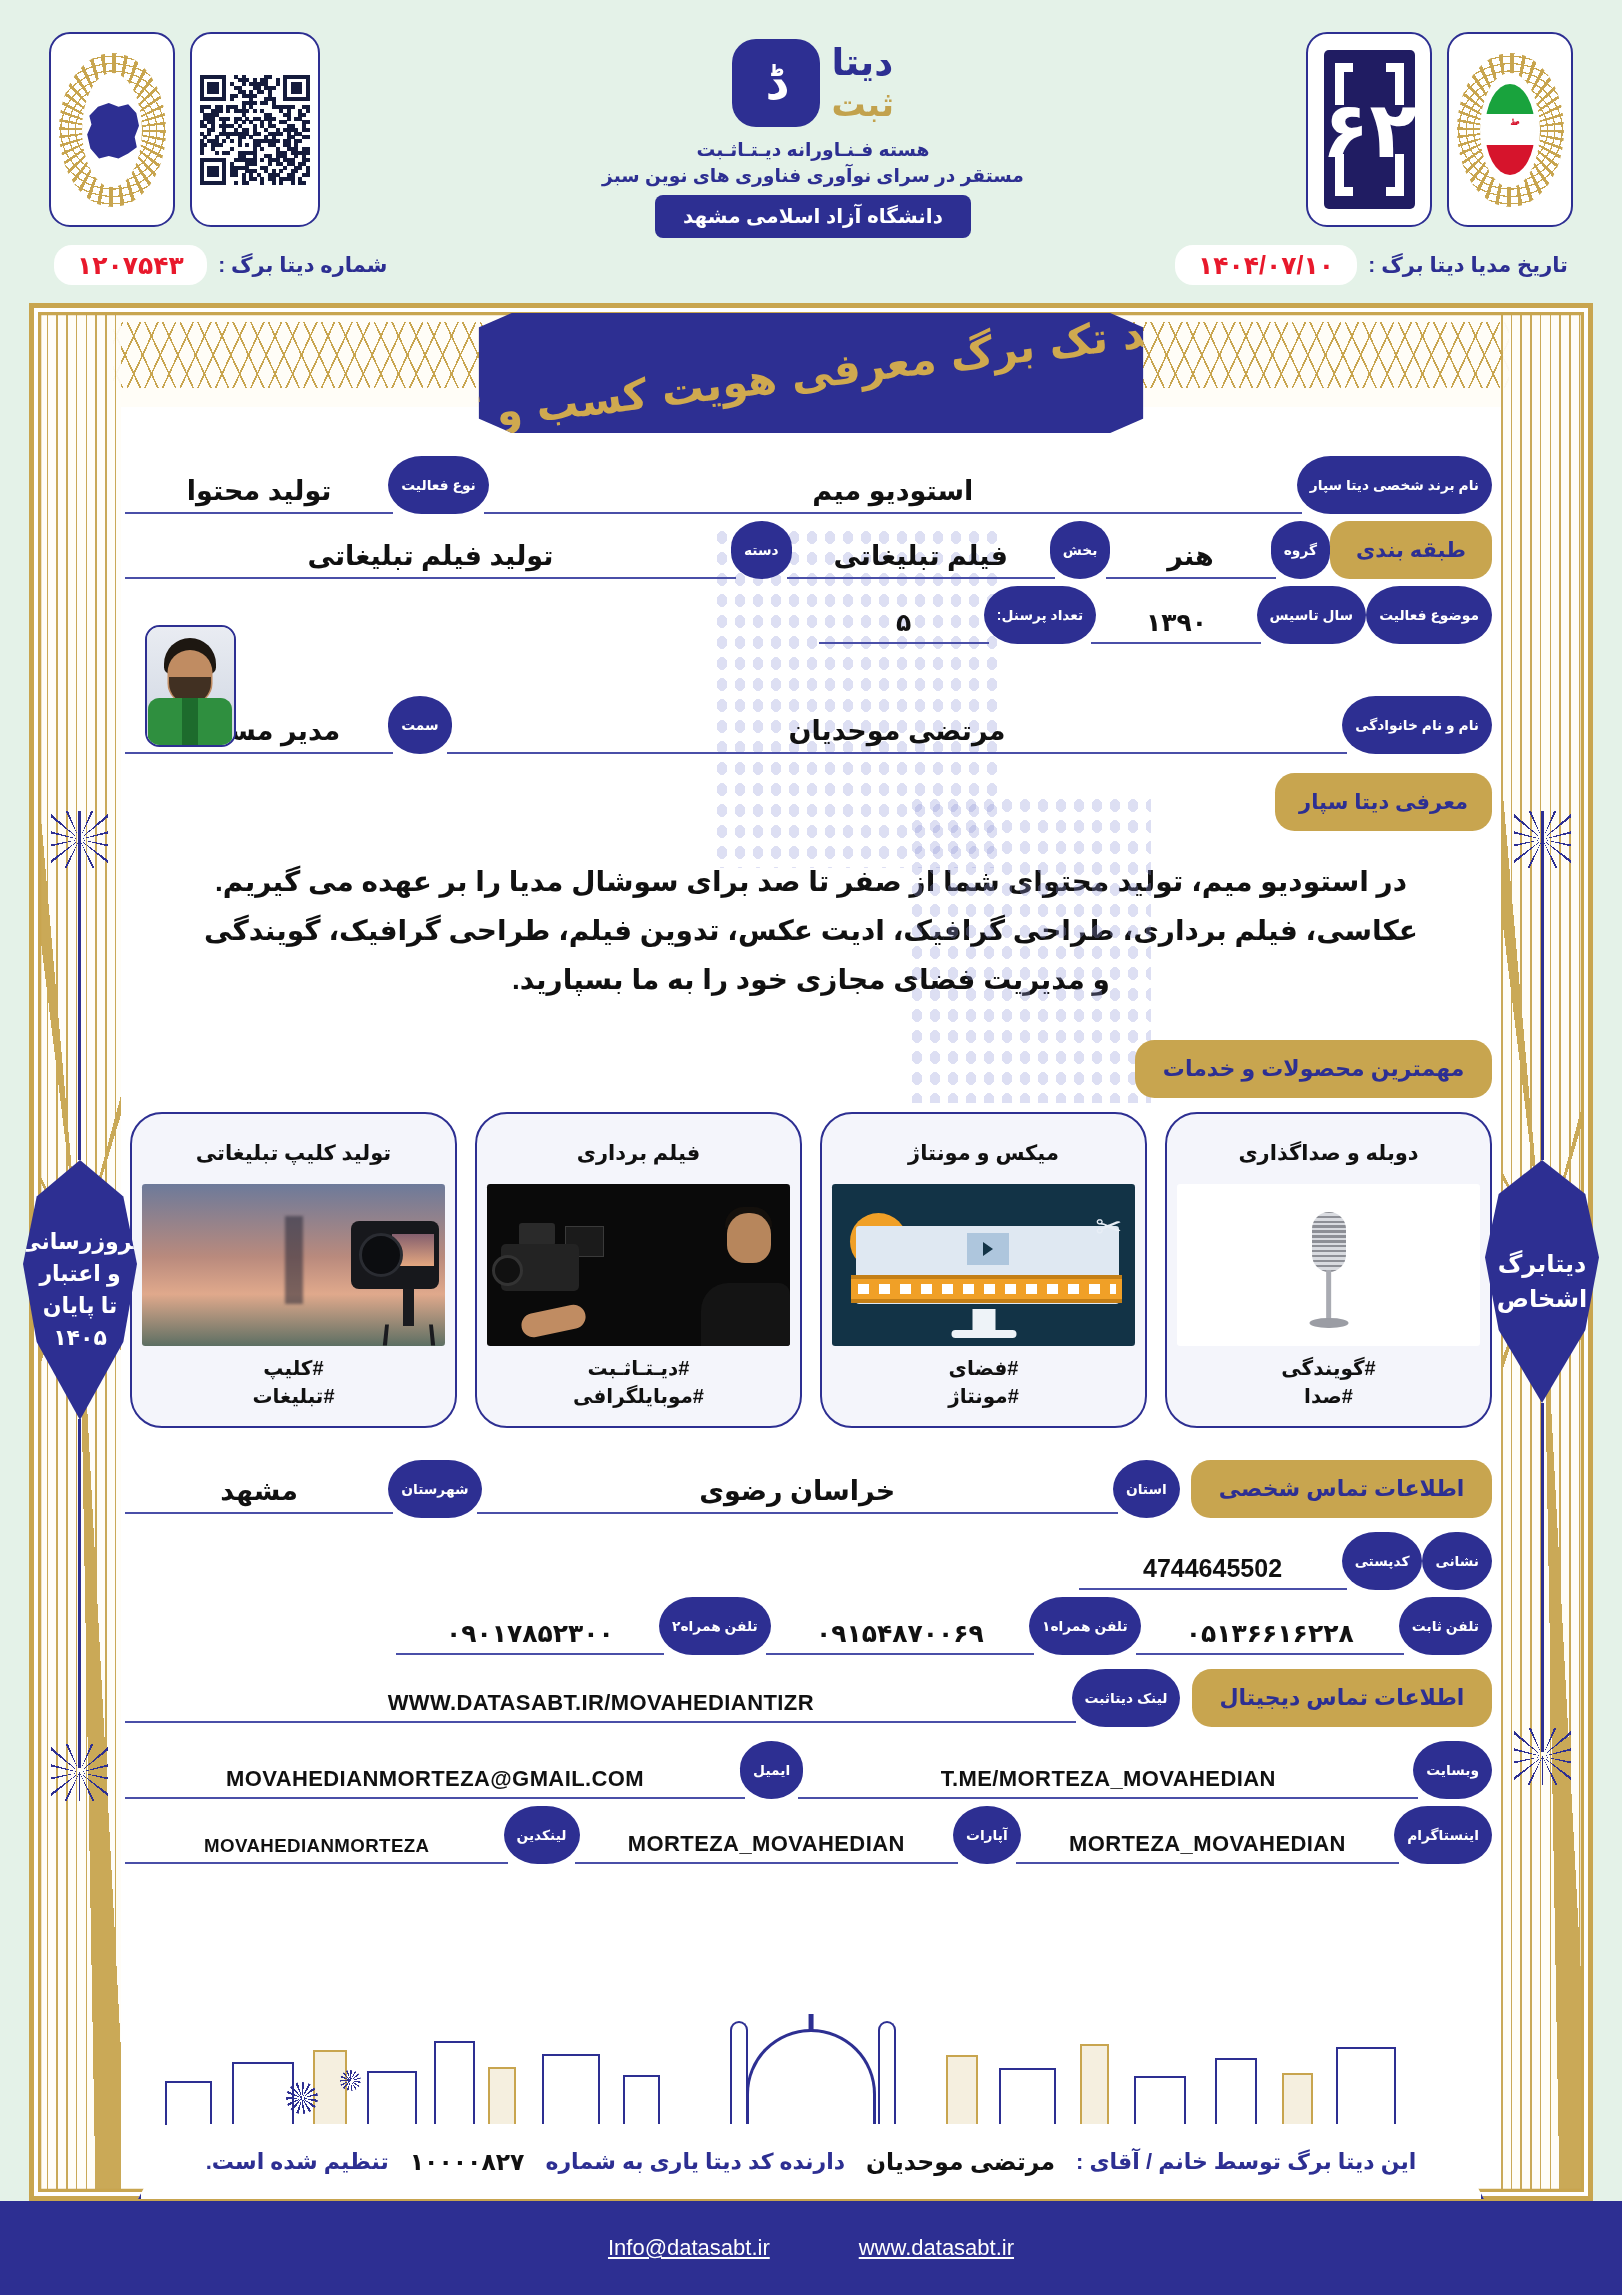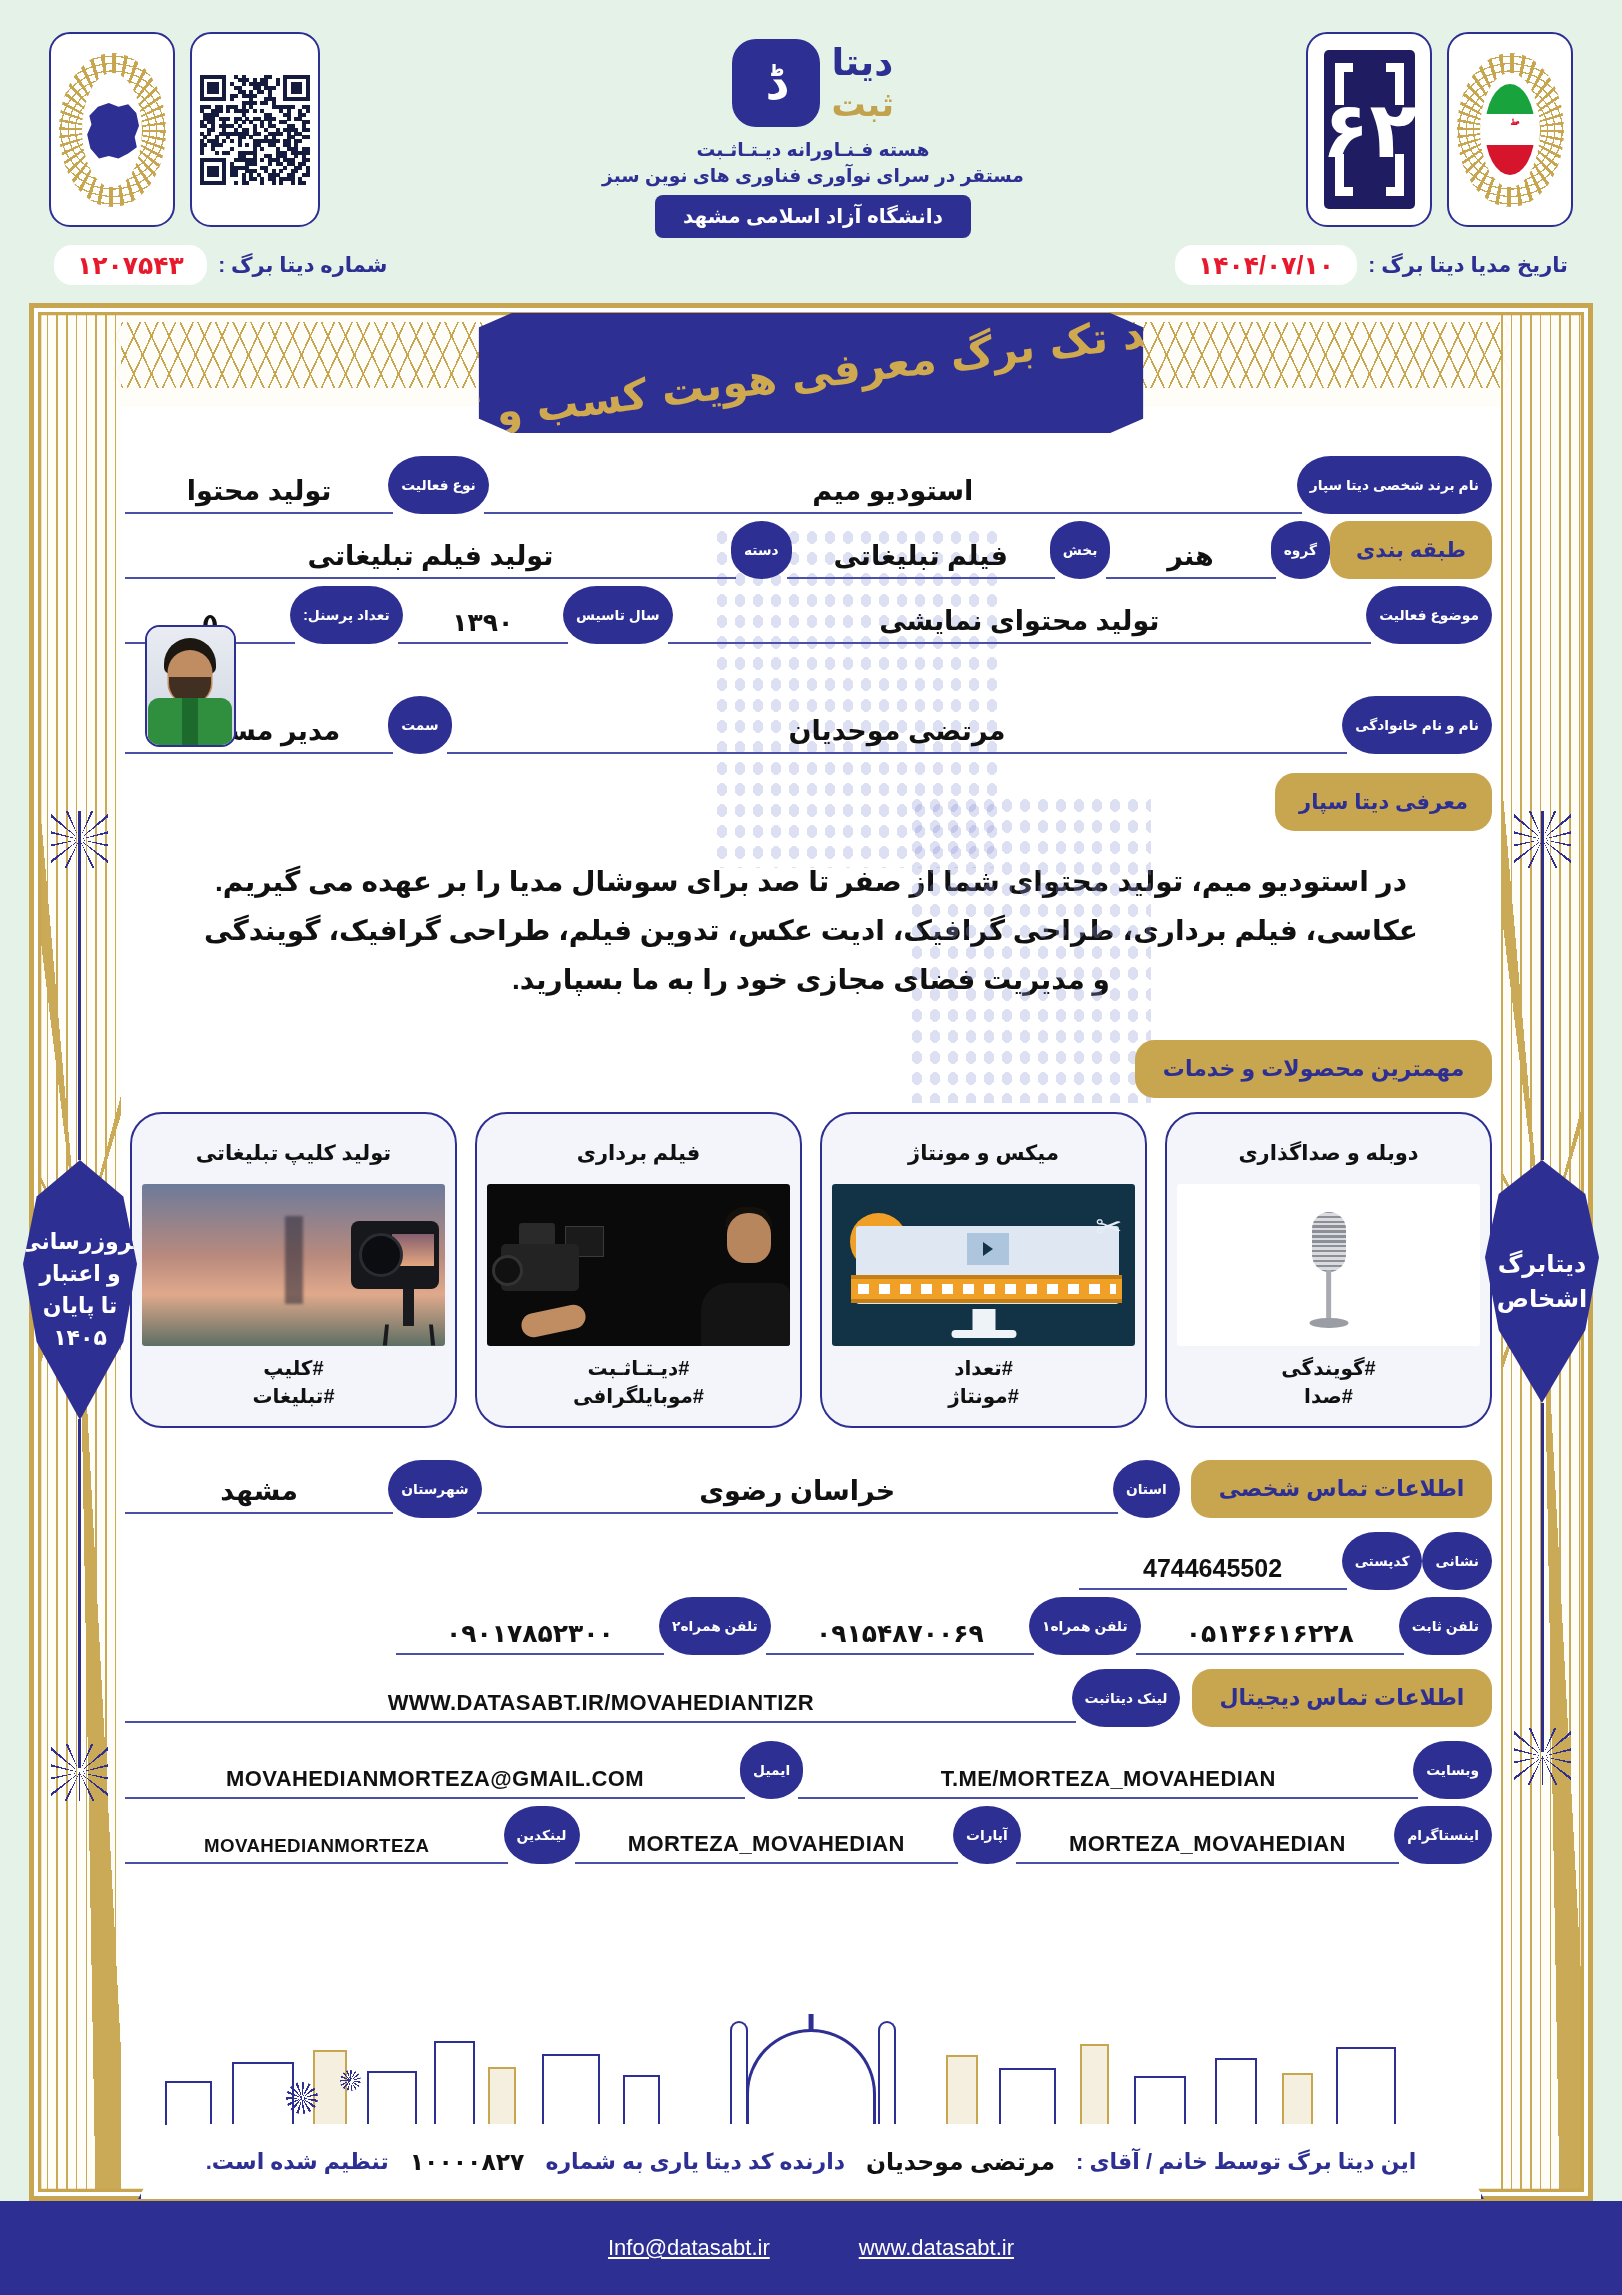"تولید محتوای نمایشی" div.field { html: <div> <span>تولید محتوای نمایشی</span> </div> -> none }
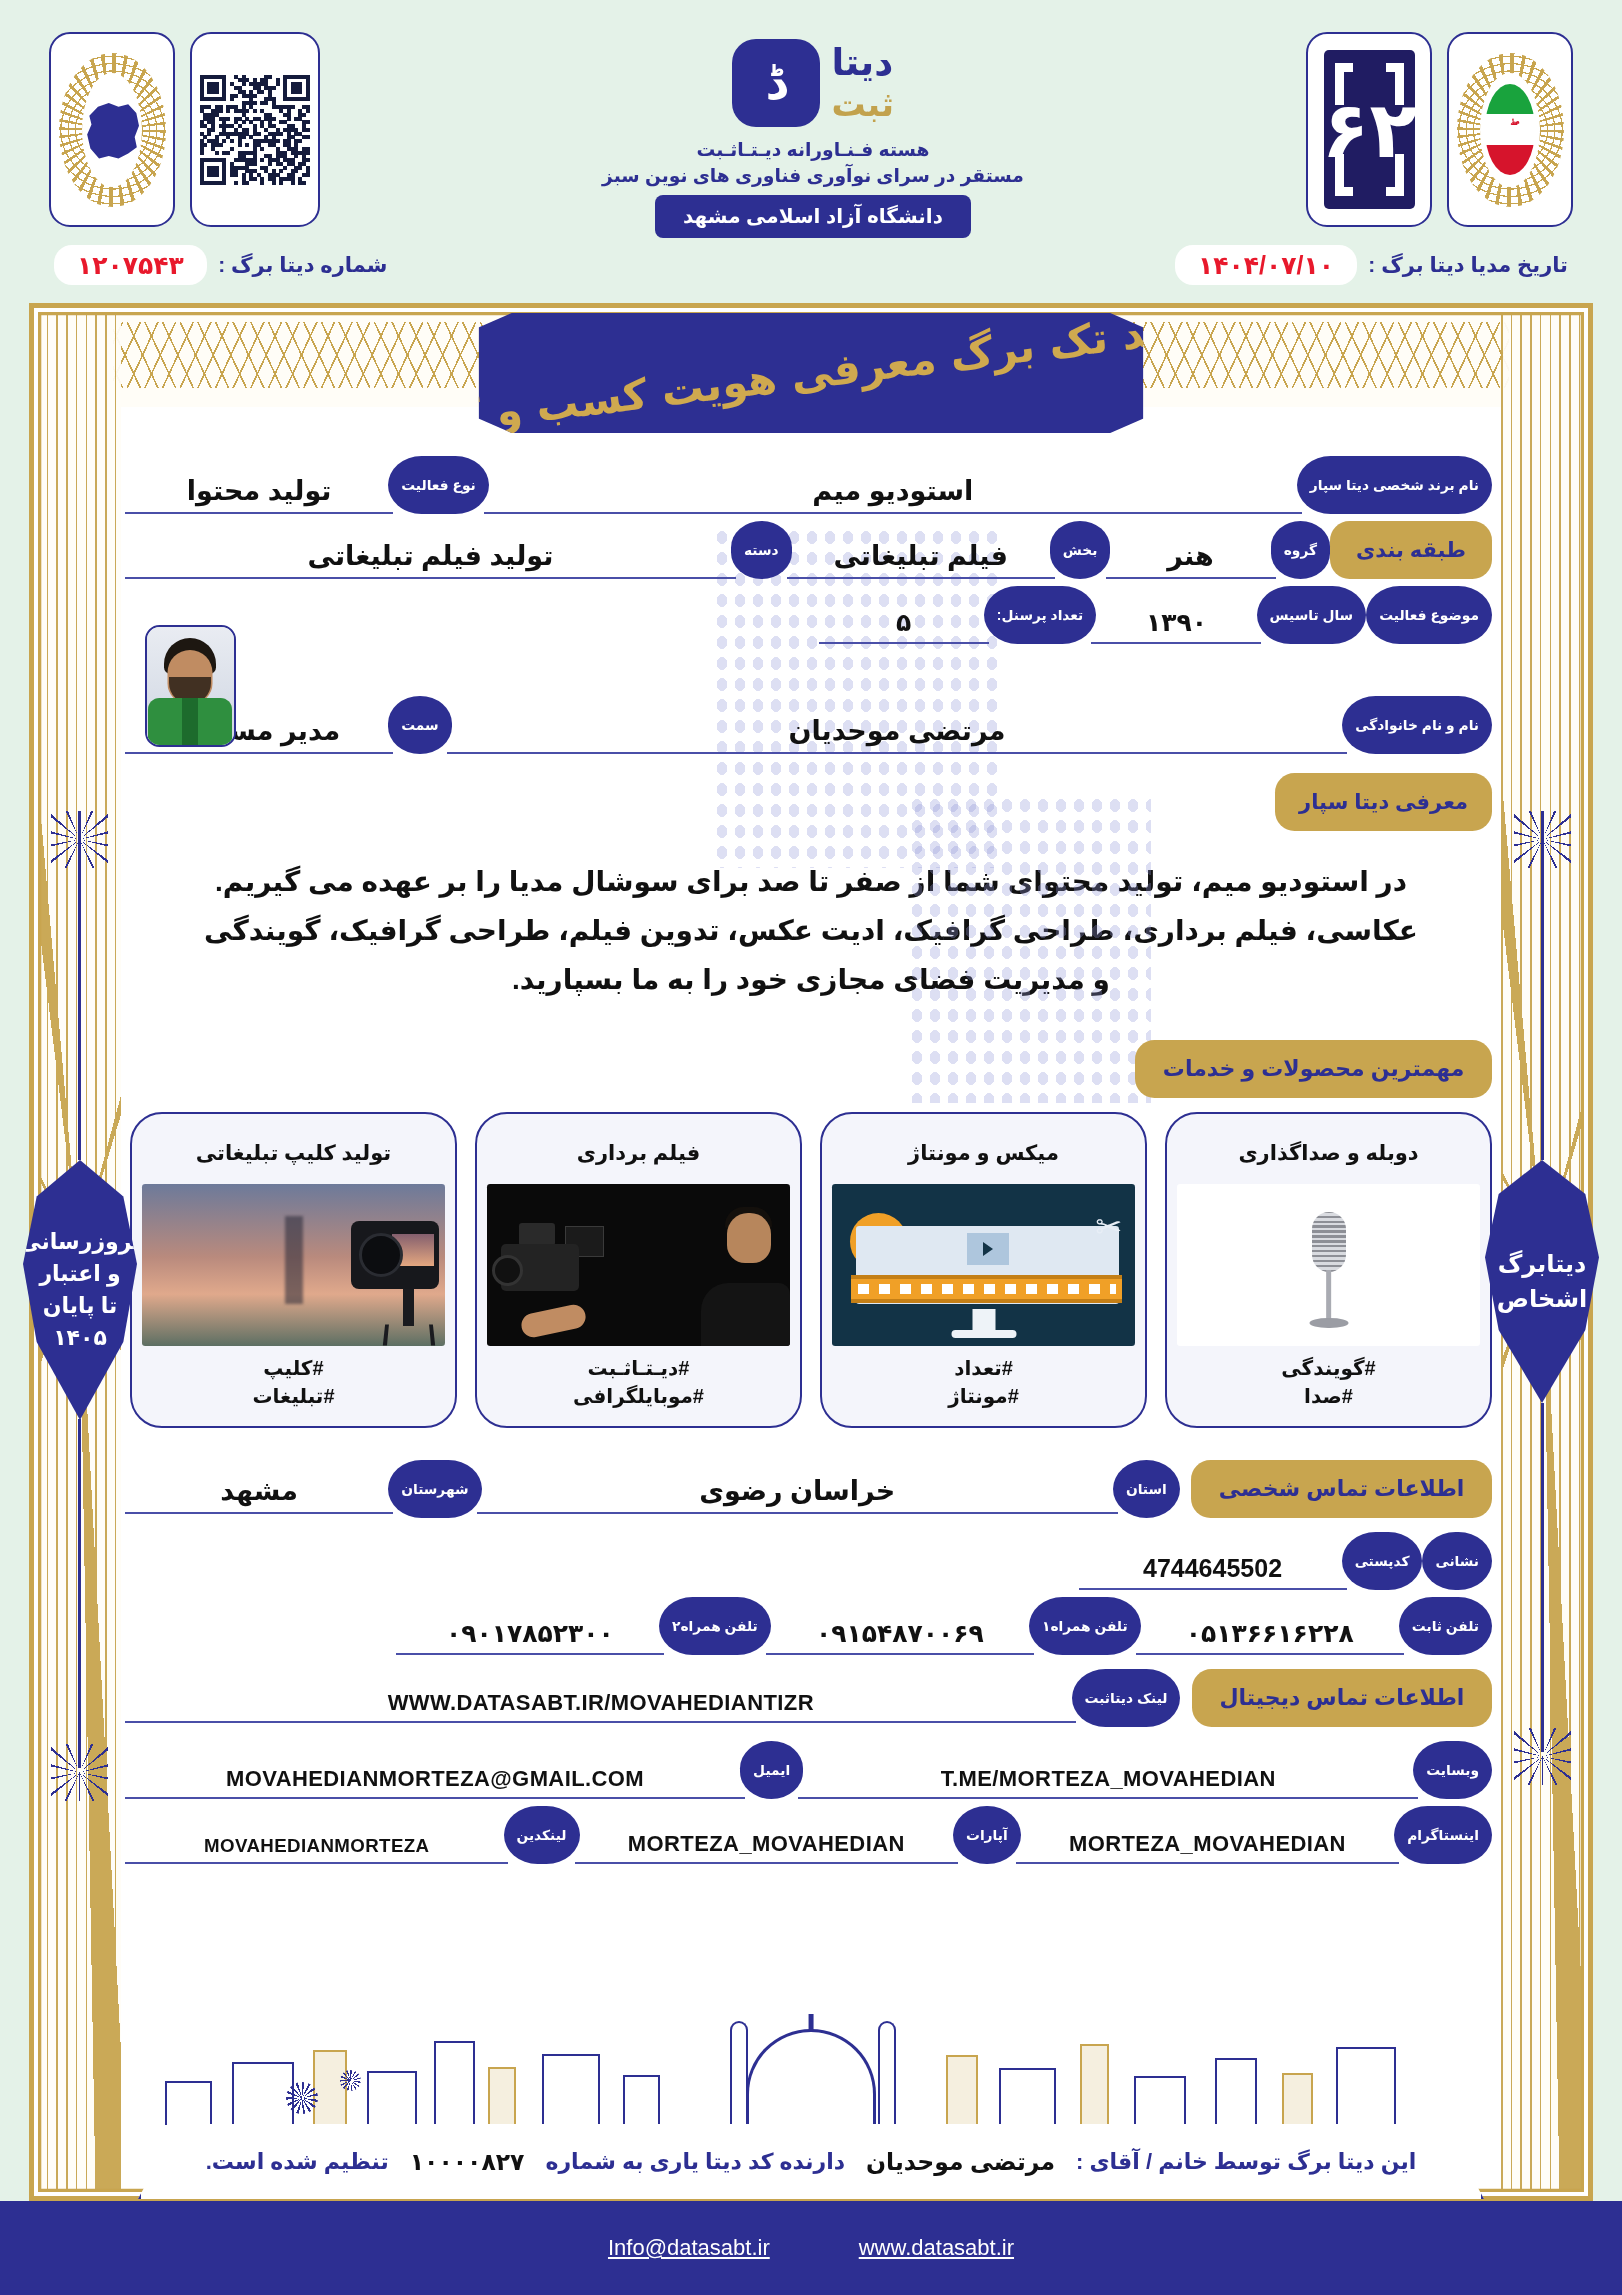"#تعداد" span { text: تعداد -> فضای }
